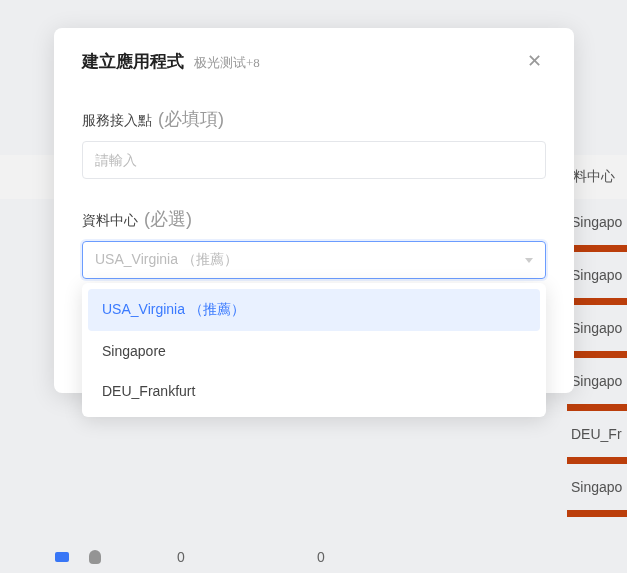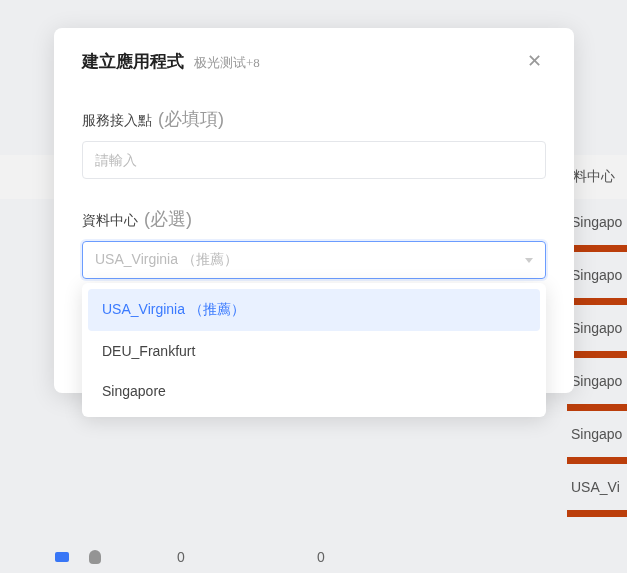"DEU_Frankfurt" div.dropdown-item { order: before "Singapore" -> after "Singapore" }
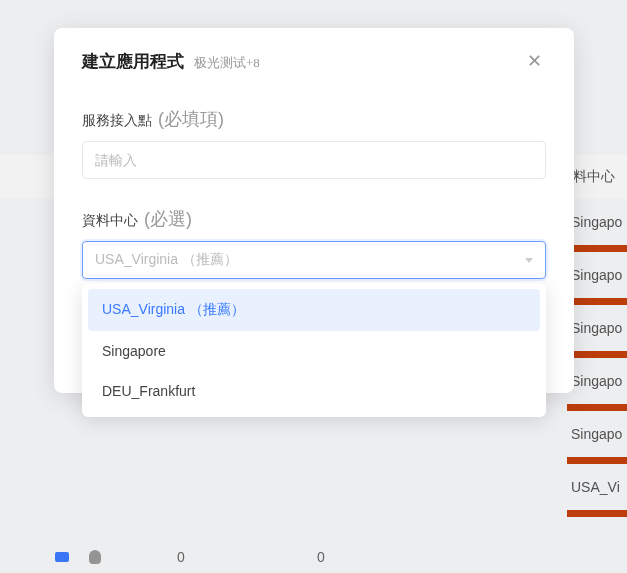"DEU_Fr" div.bg-row { html: none -> <div>DEU_Fr</div> }
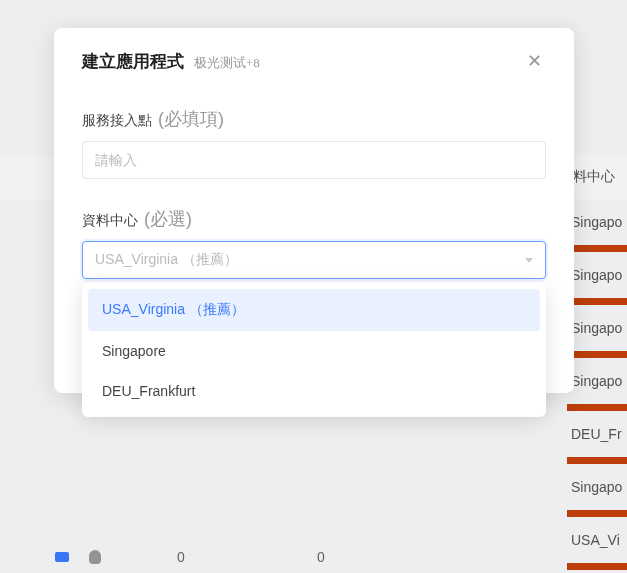"USA_Vi" div.bg-row { html: <div>USA_Vi</div> -> none }
